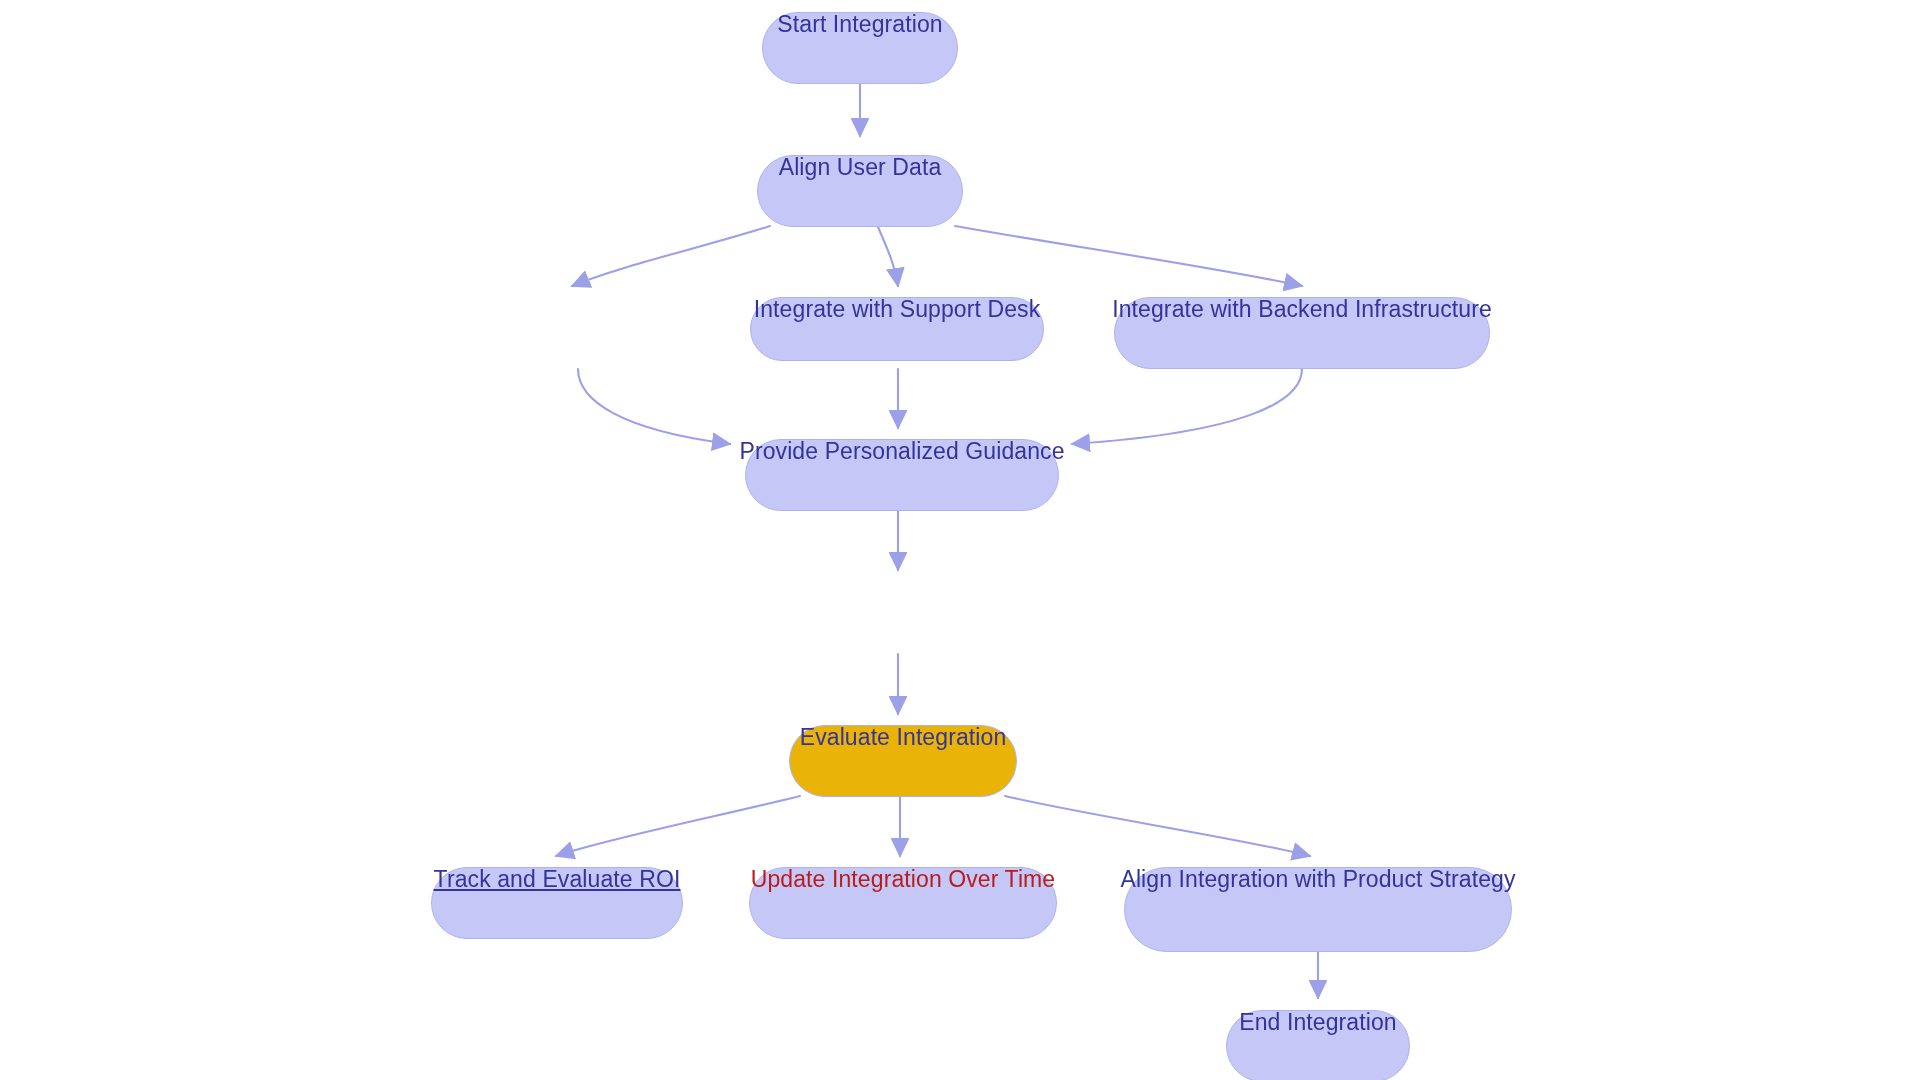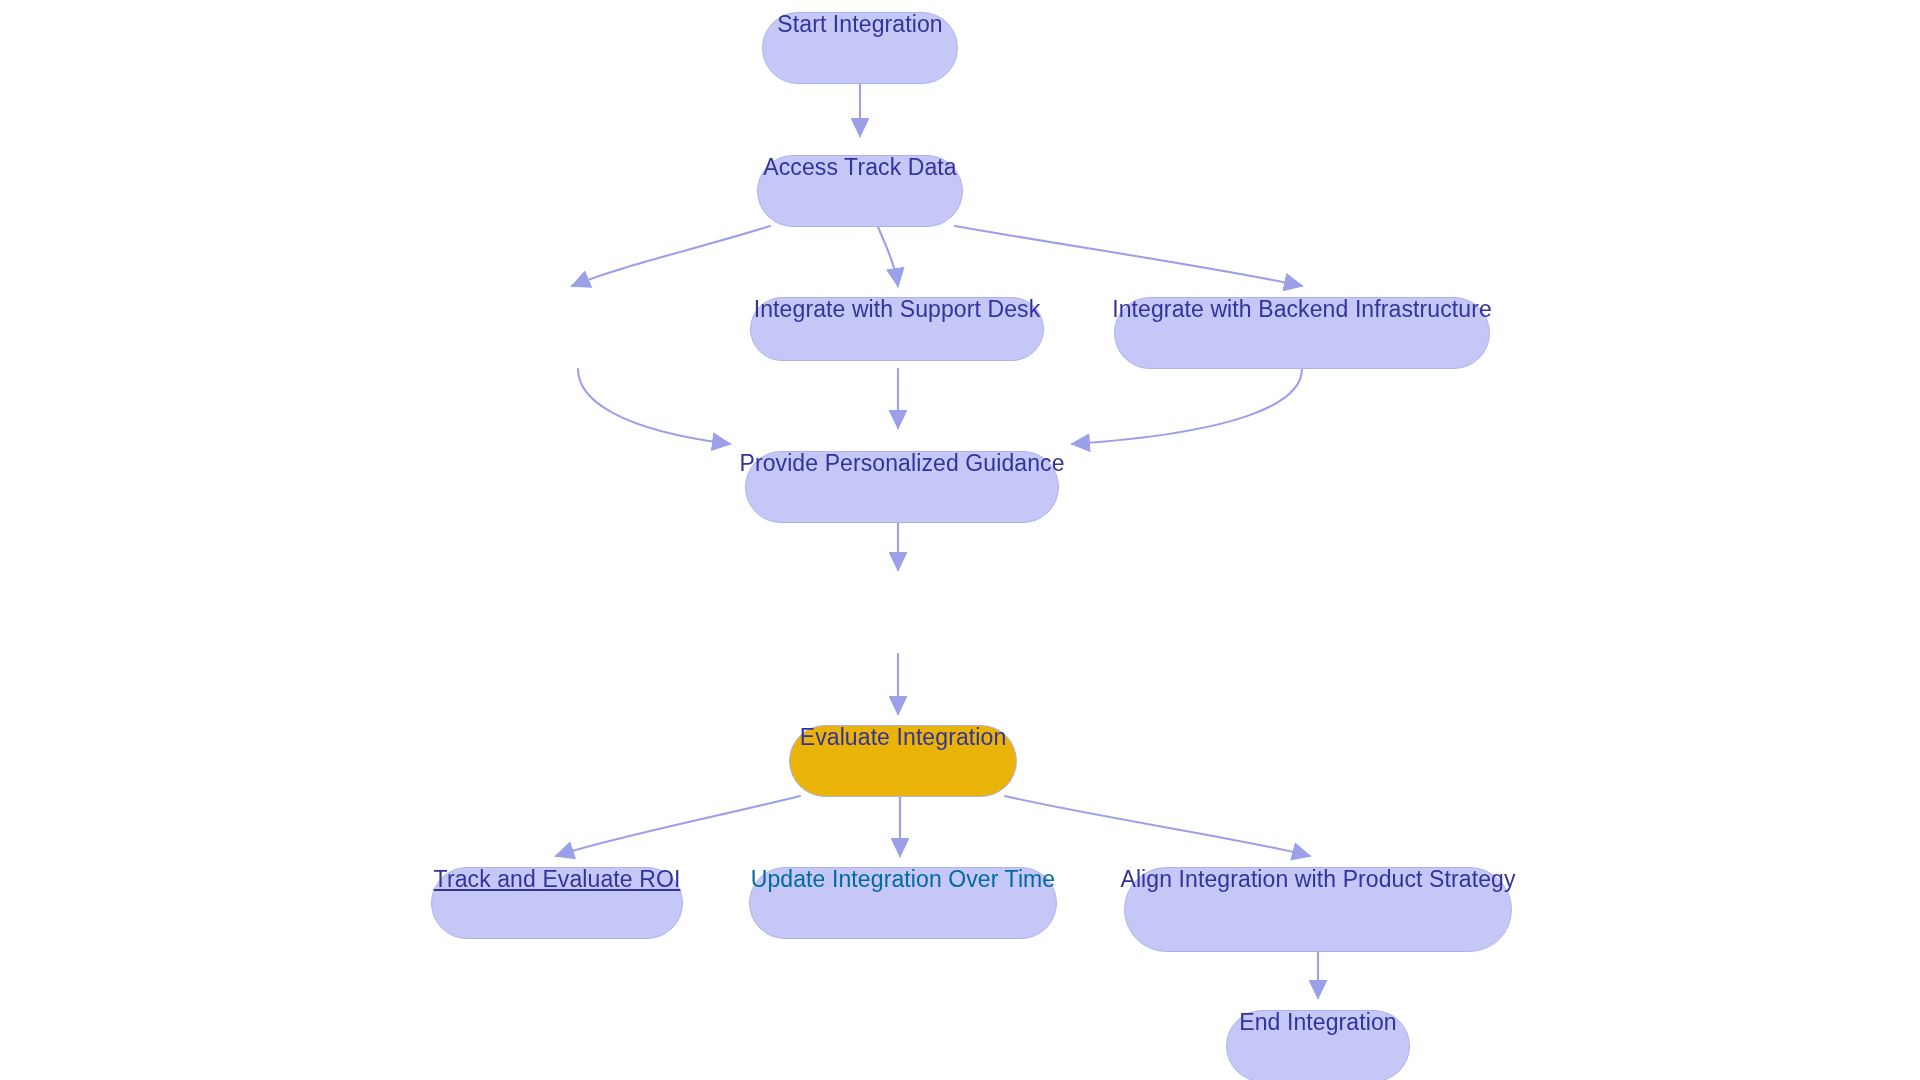"Access Track Data" span.node-label { text: Access Track -> Align User }
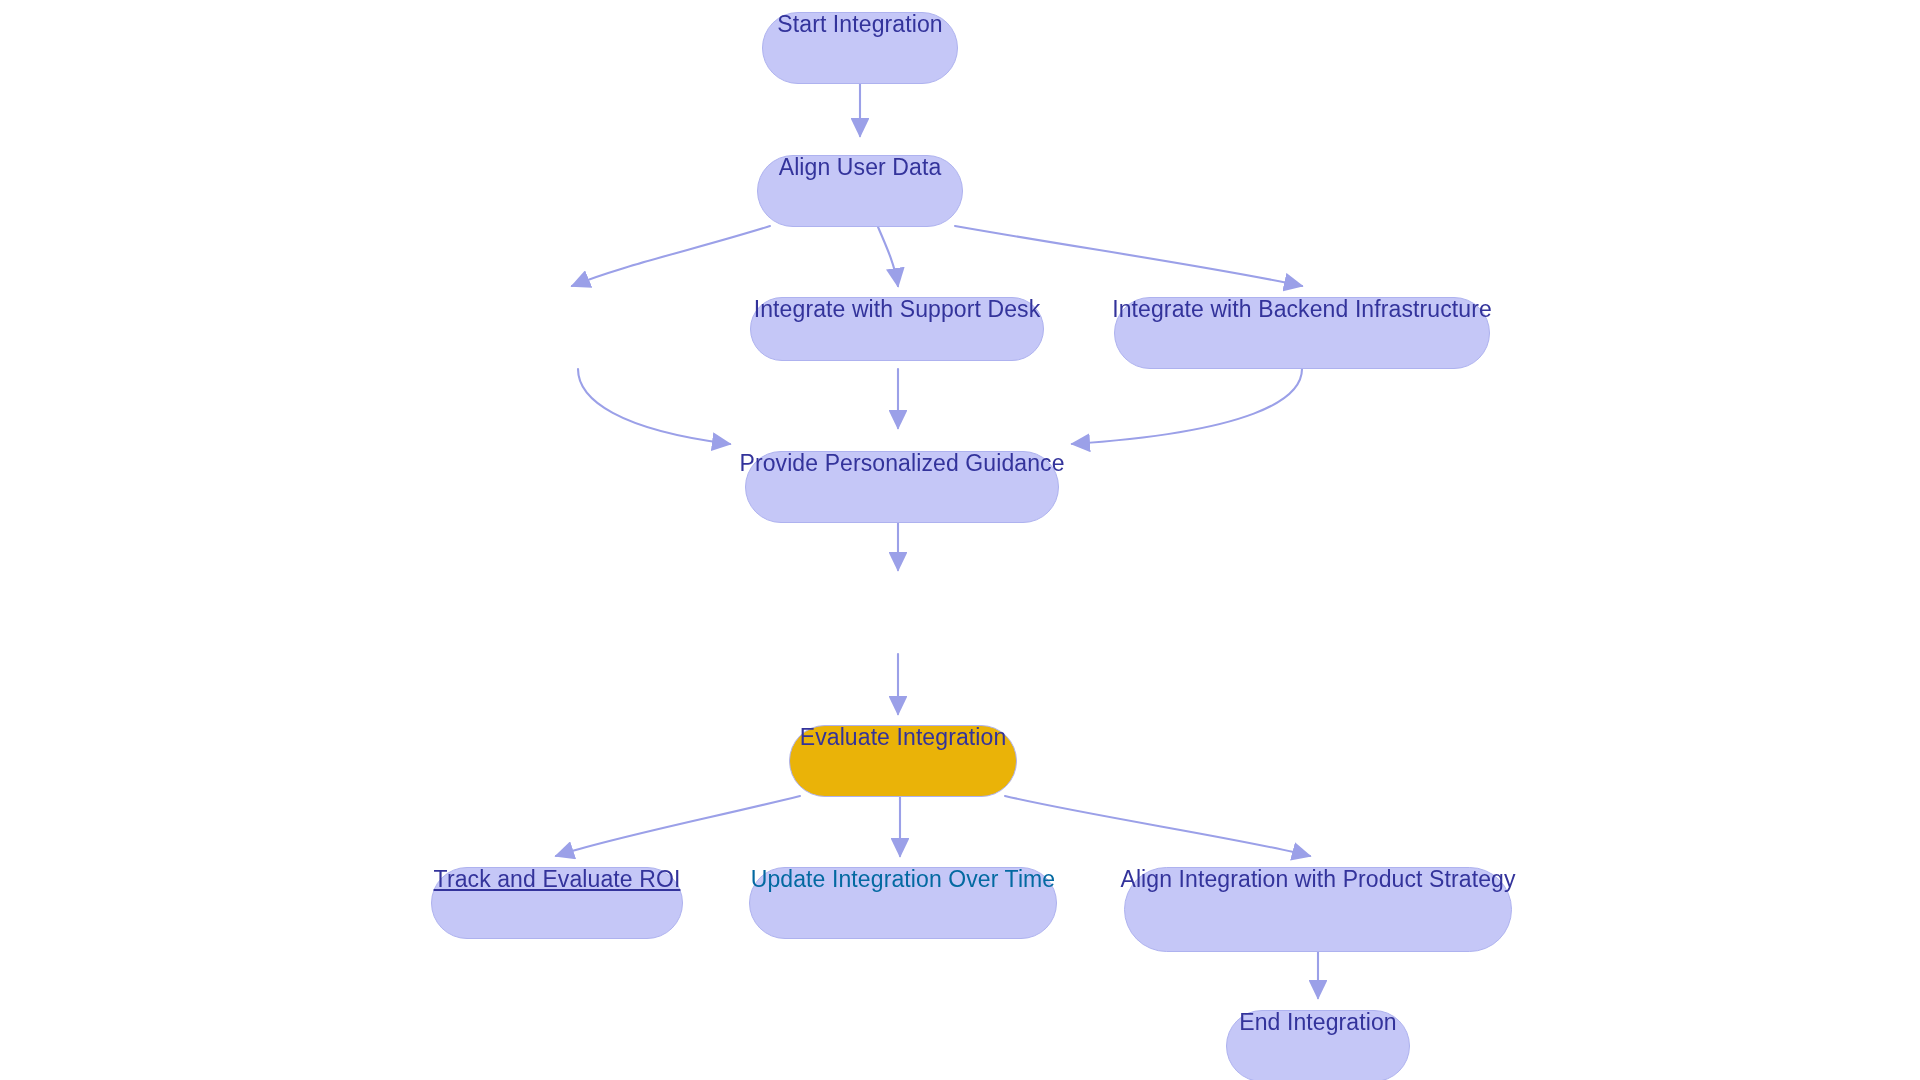"Provide Personalized Guidance" div.flow-node { margin-top: 12px -> none }
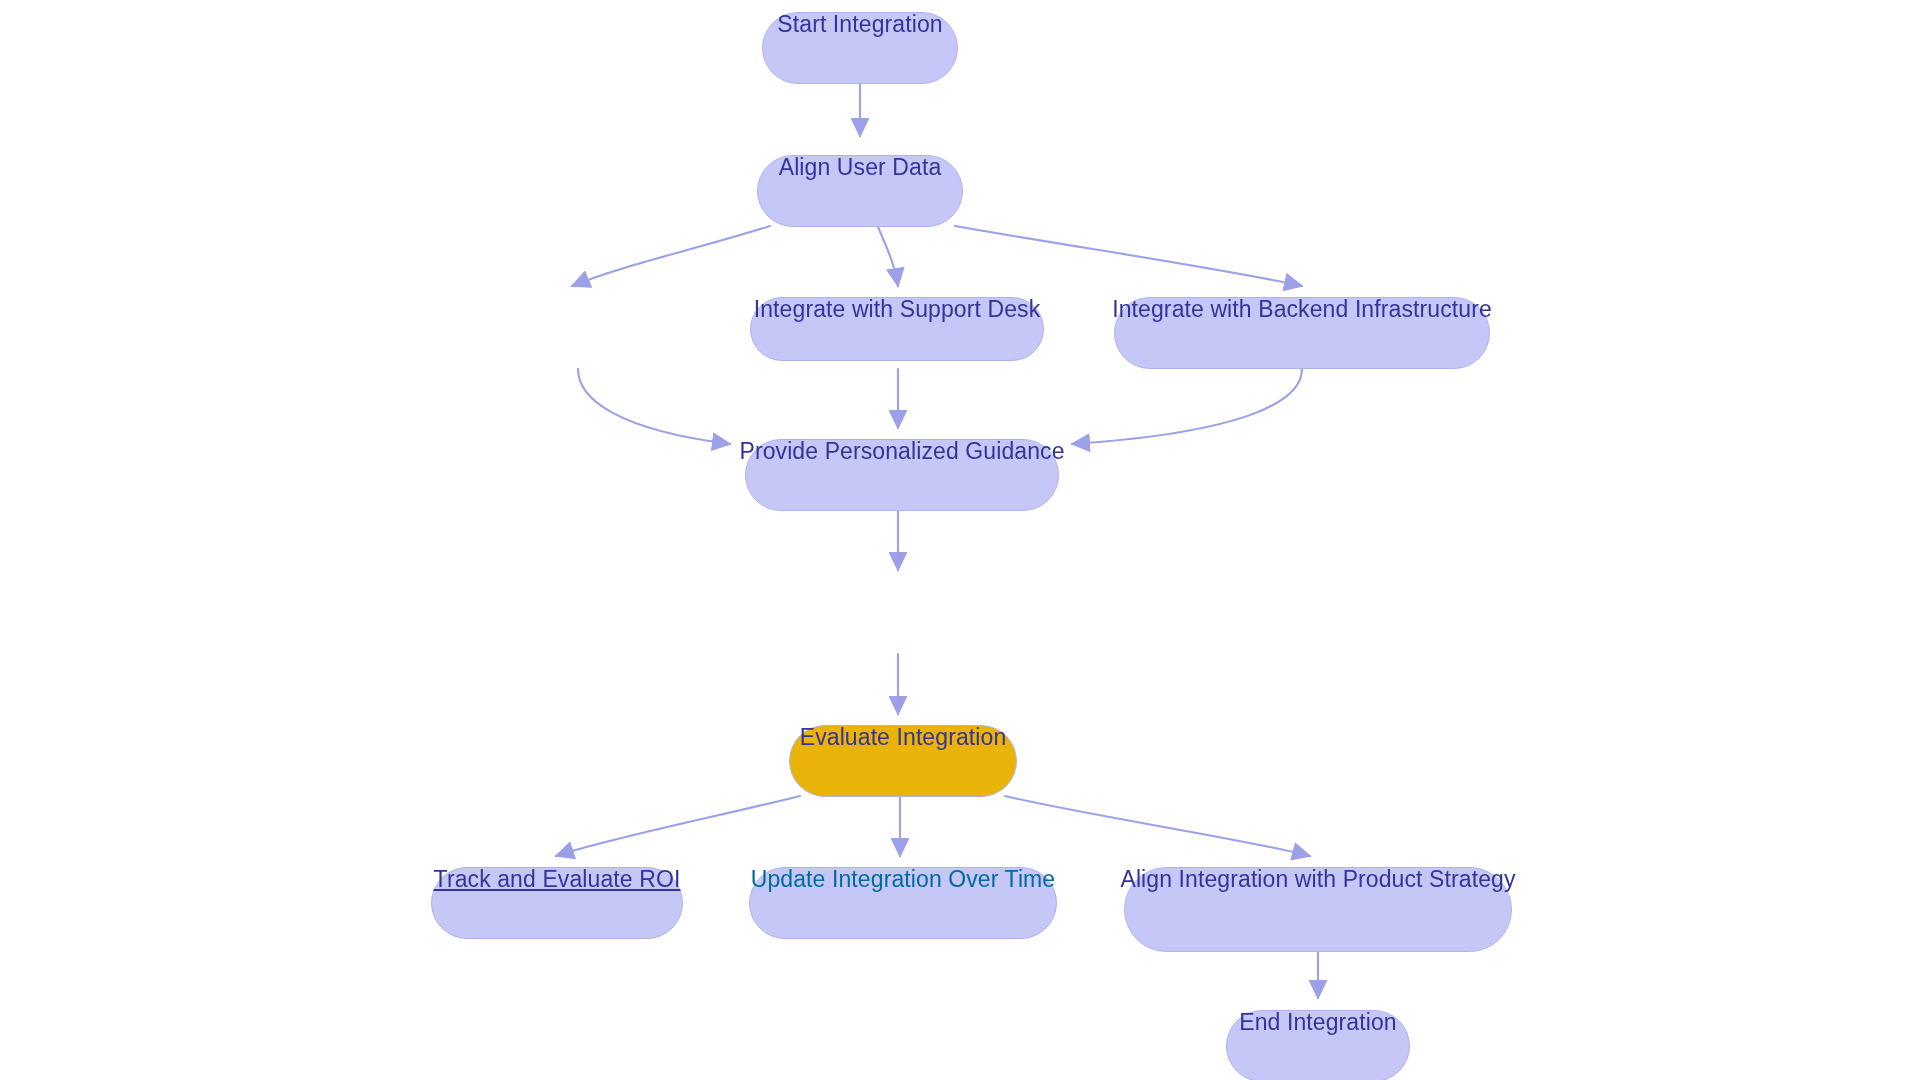"Update Integration Over Time" div.flow-node { color: #0369a1 -> #b91c1c }
